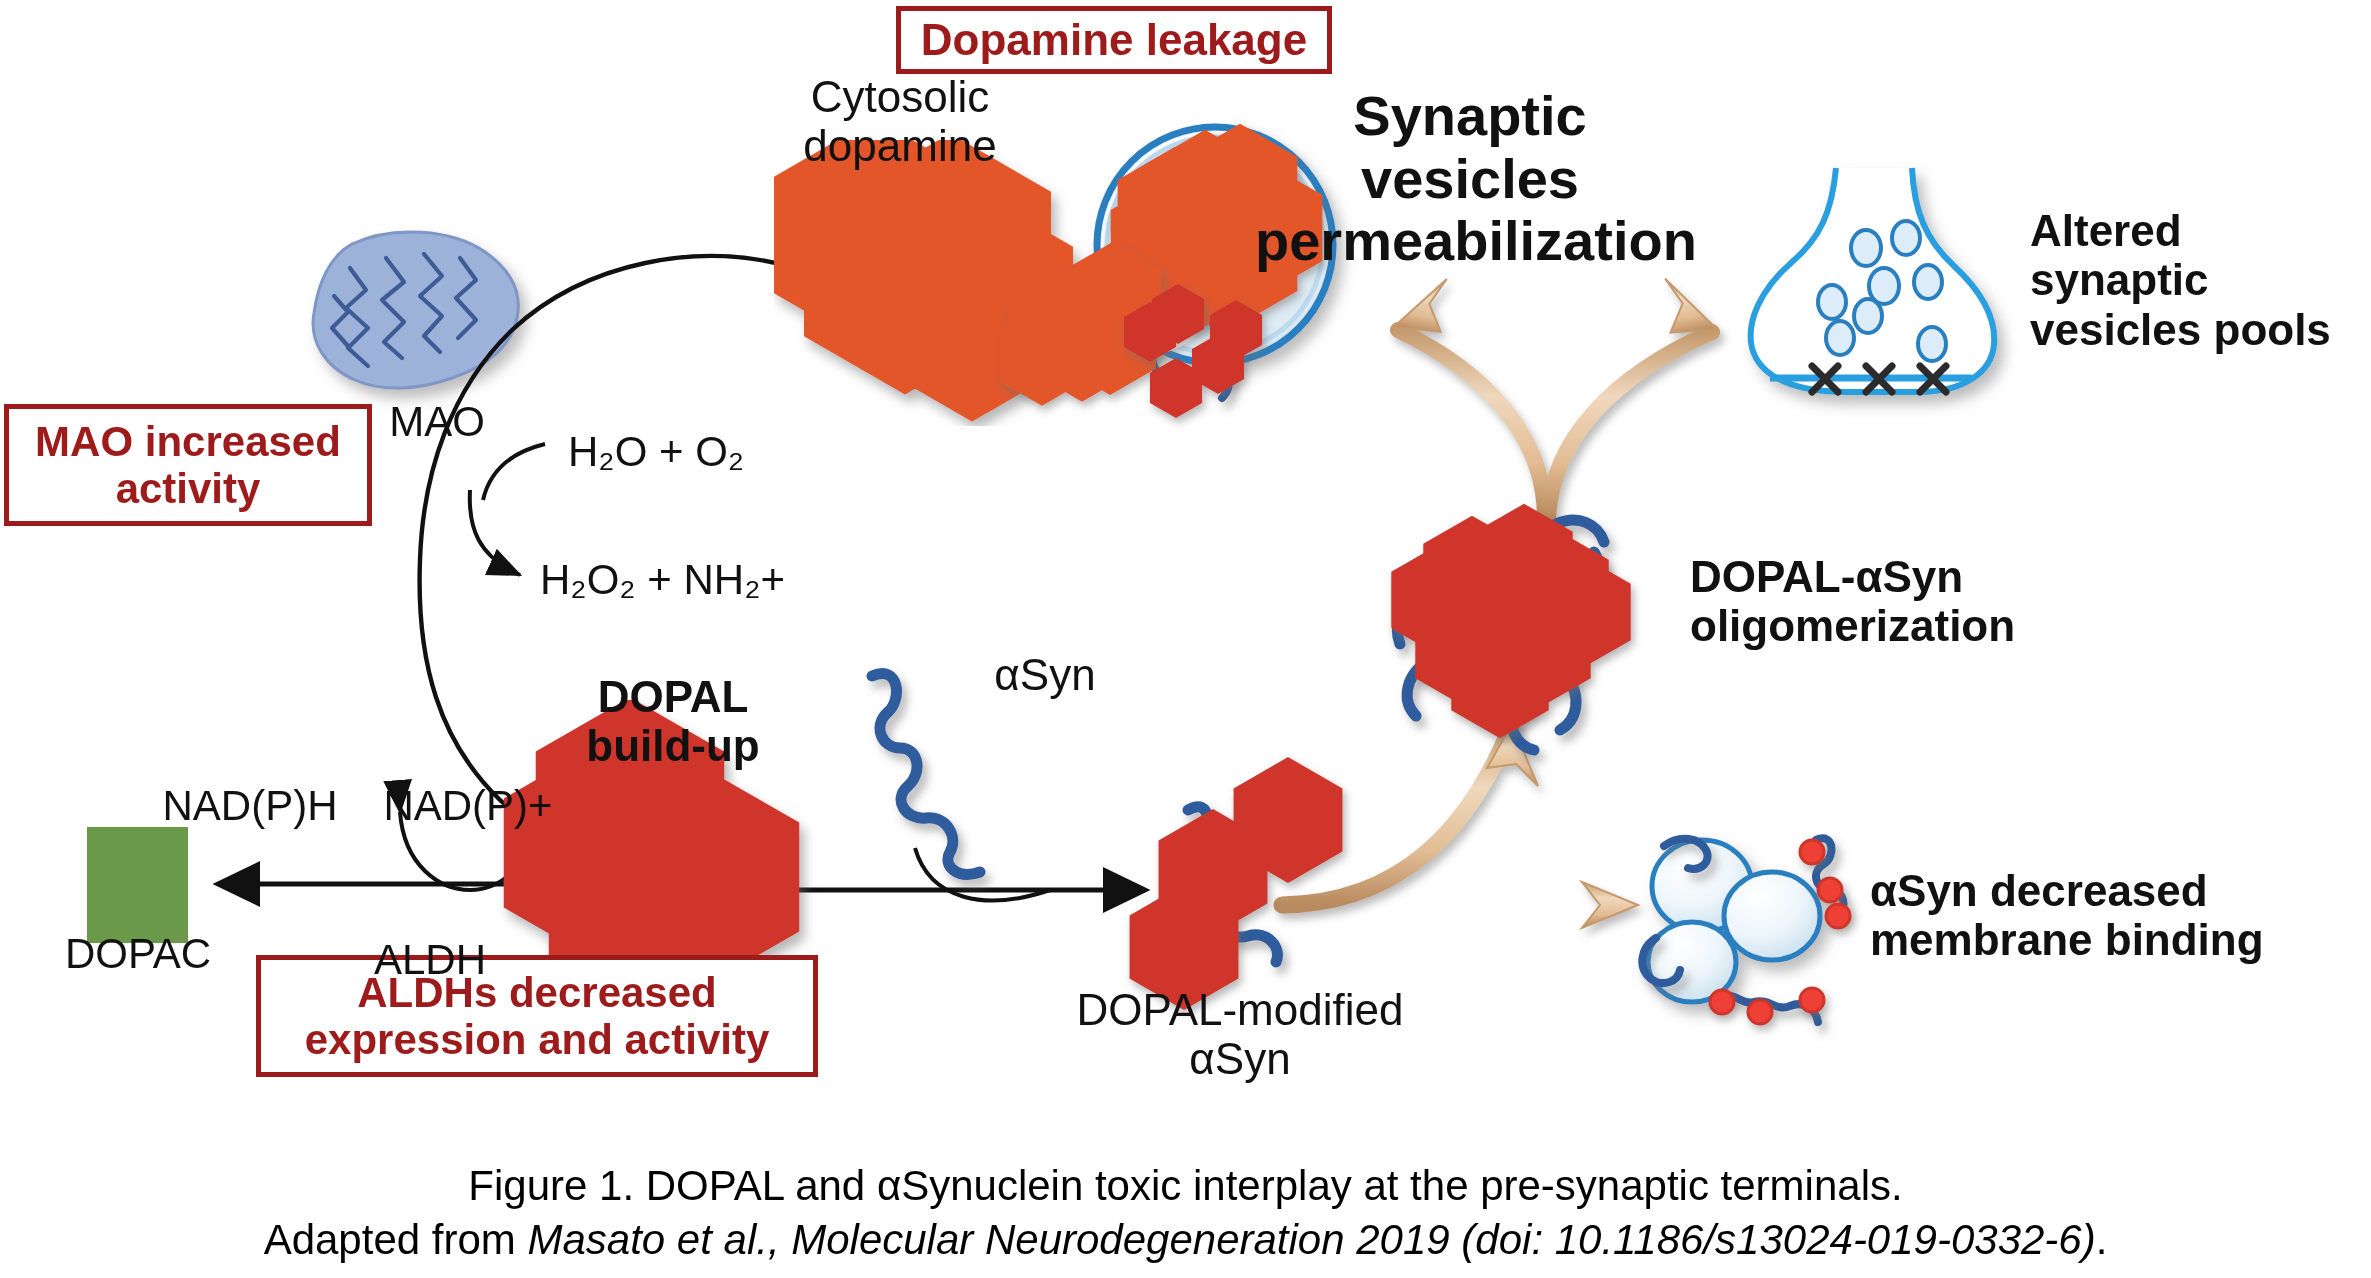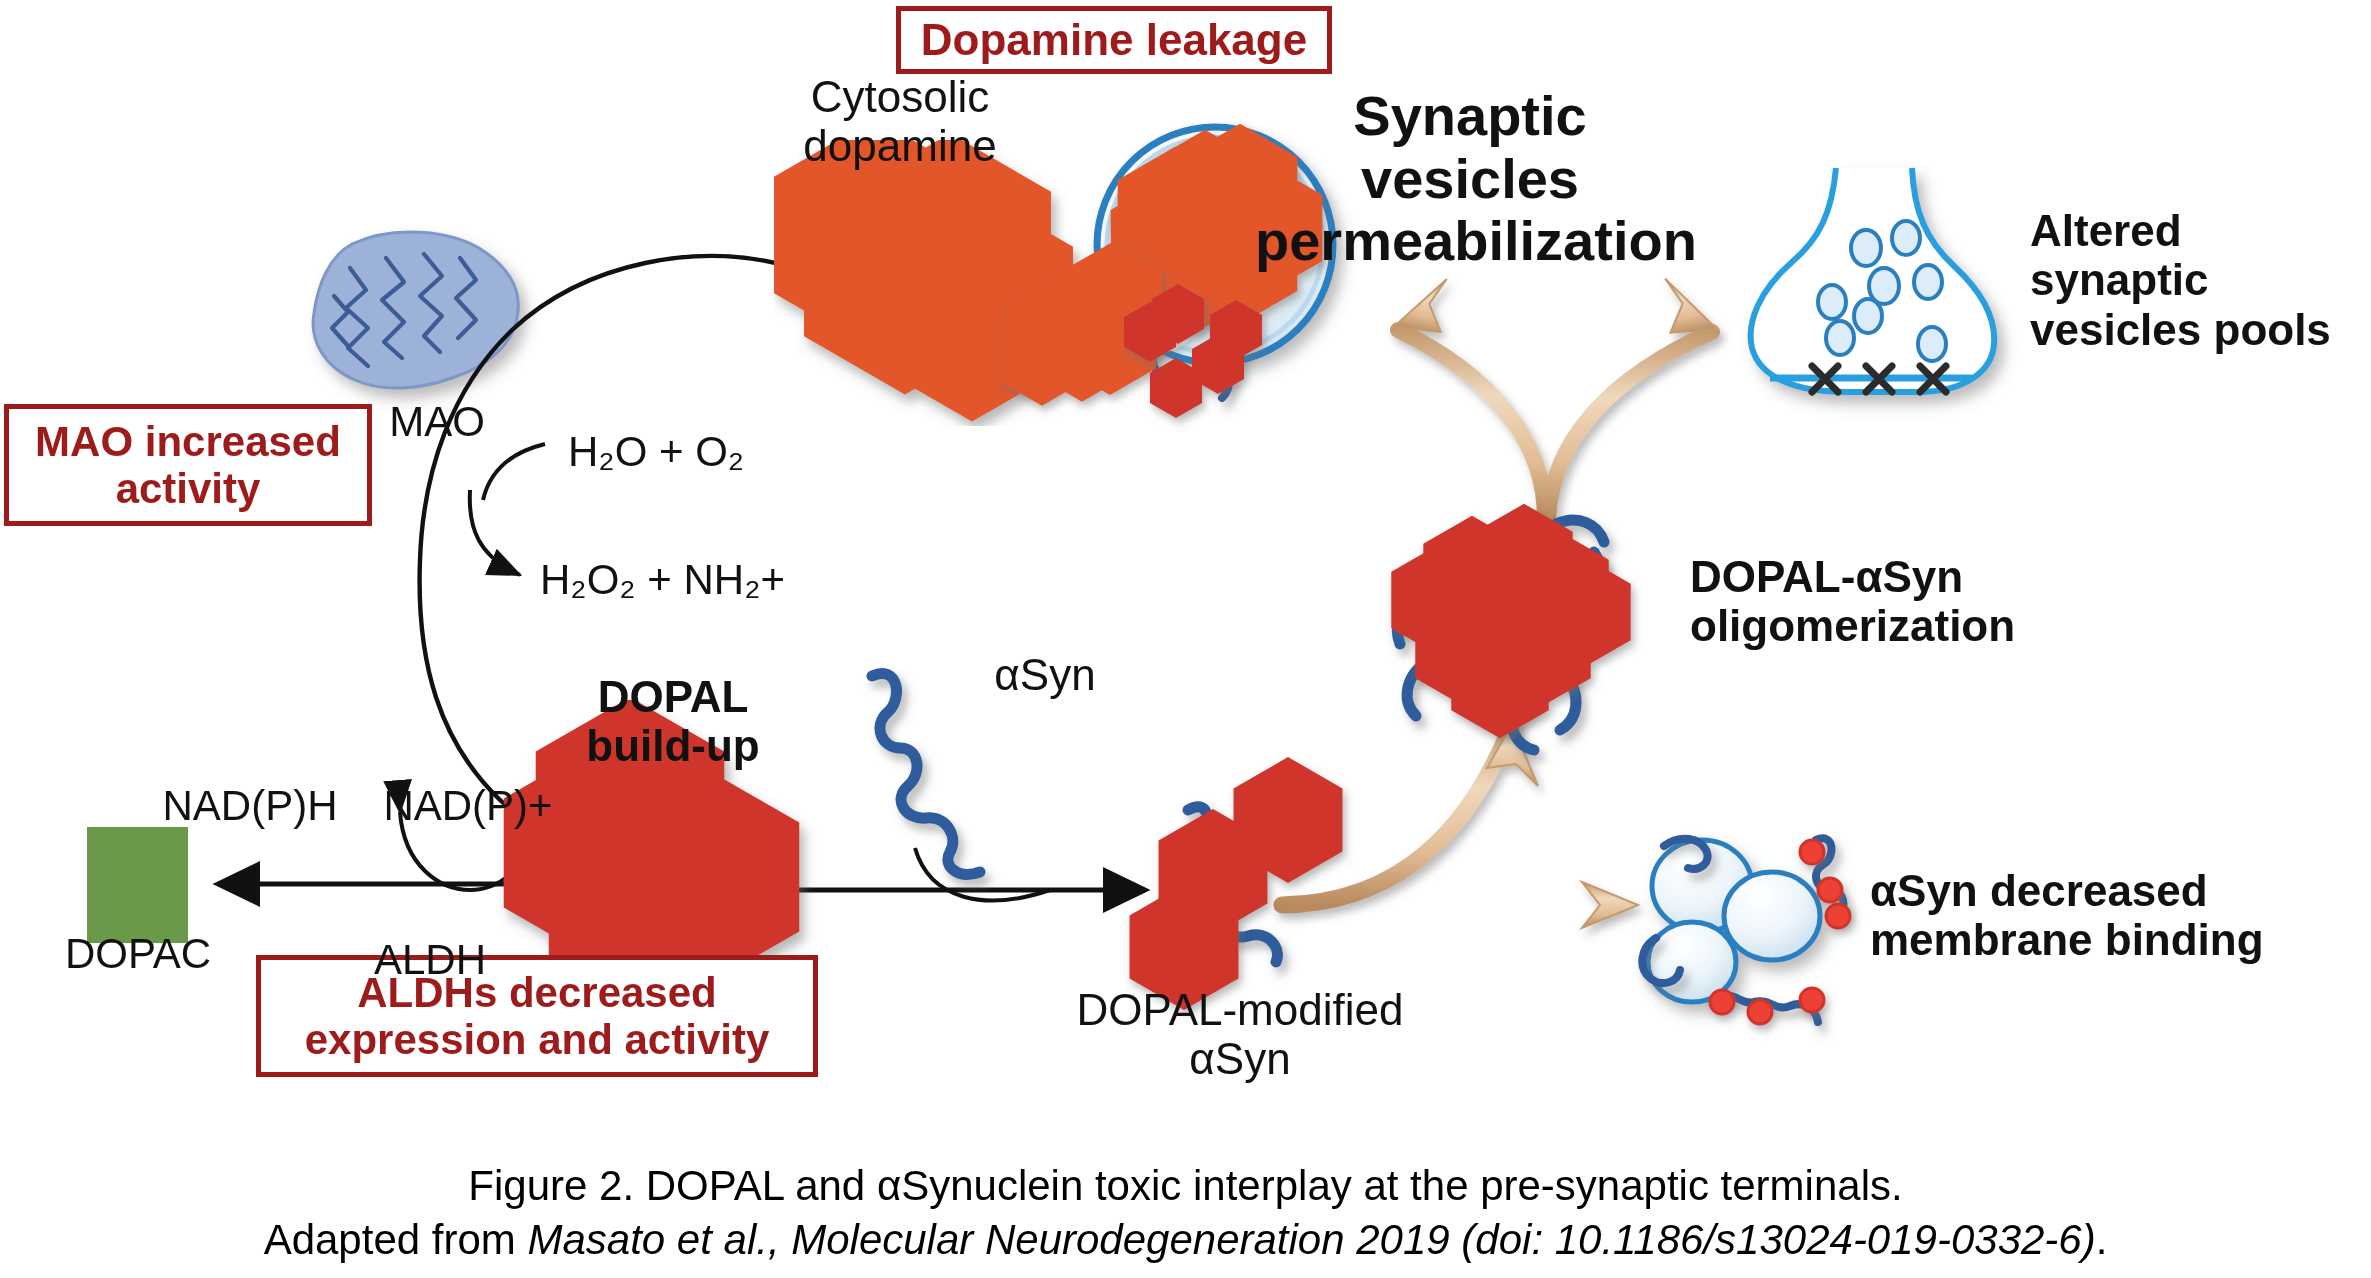"Figure 2. DOPAL and αSynuclein" div.caption { text: 2 -> 1 }
